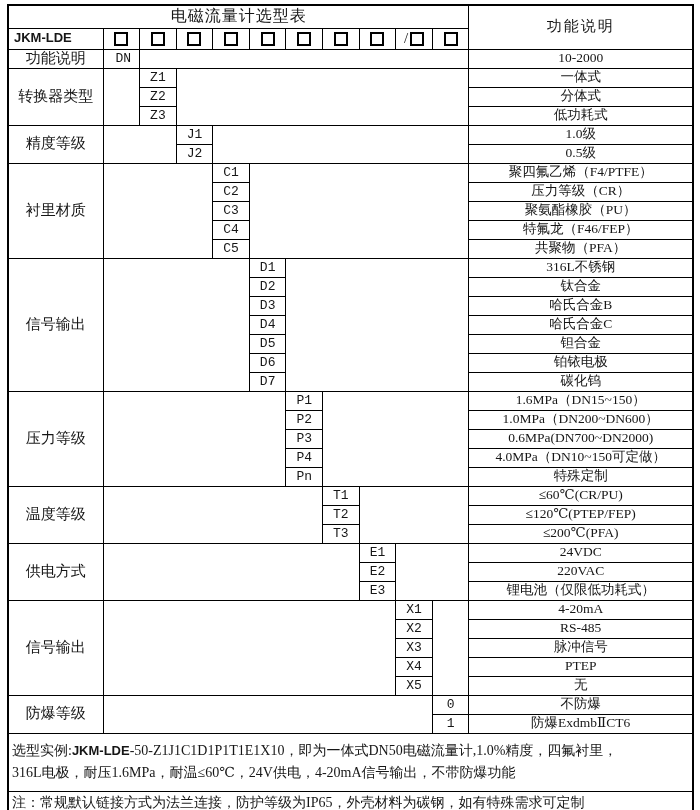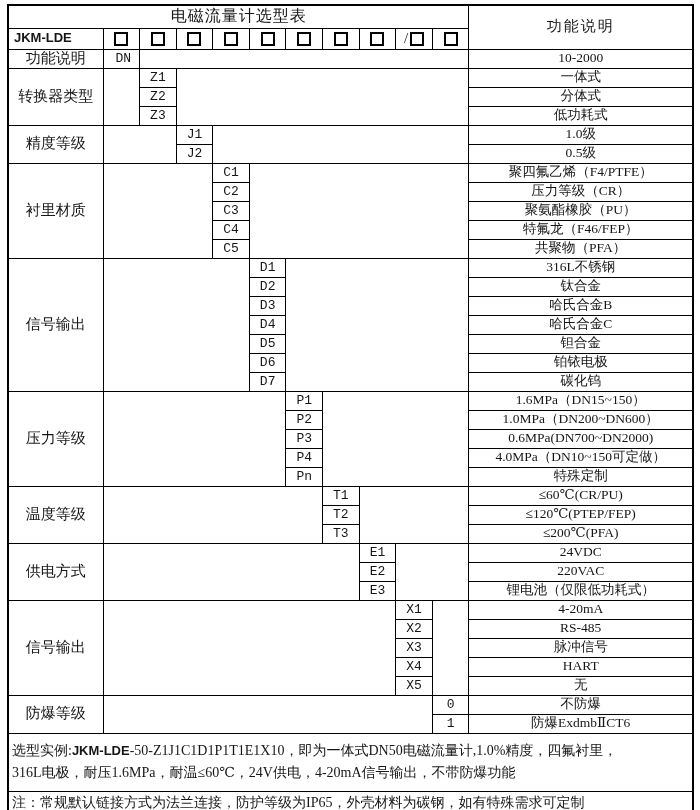"HART" td.desc { text: HART -> PTEP }
